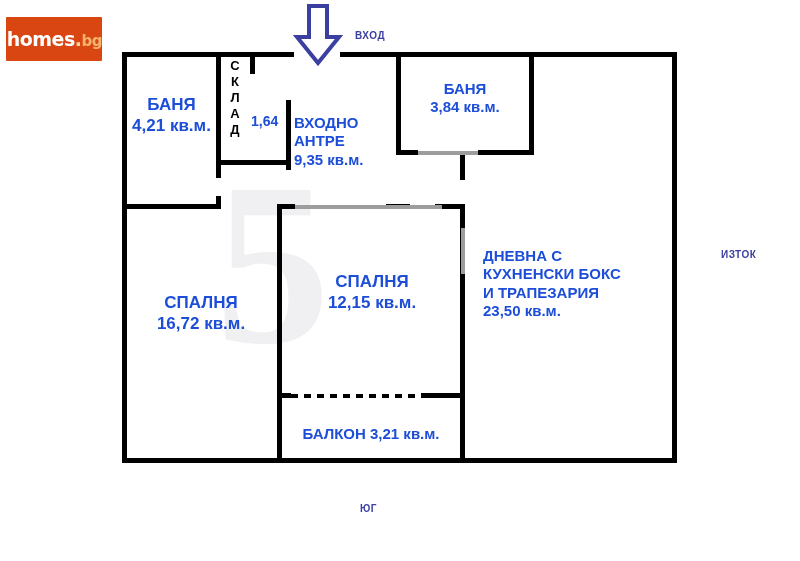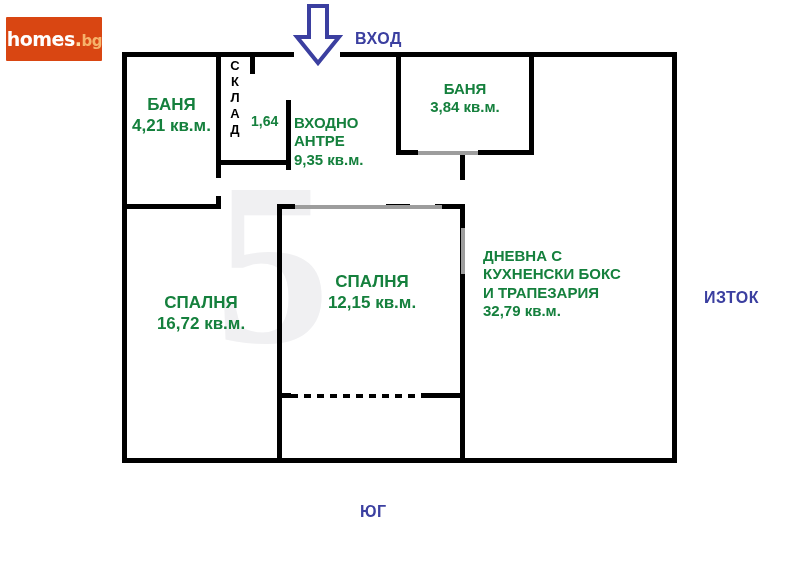"ВХОД" .blue-label { font-size: 16px -> 10px }
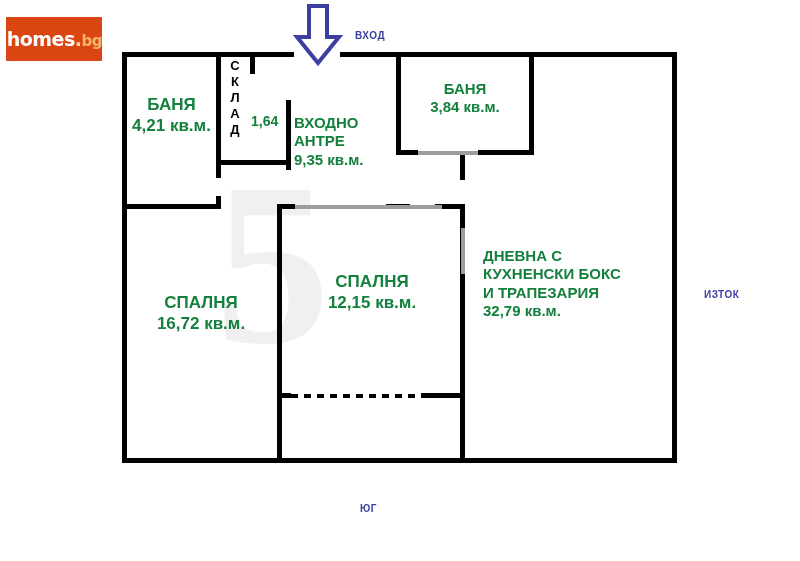"БАНЯ" .room-label { color: #15803d -> #1d4ed8 }
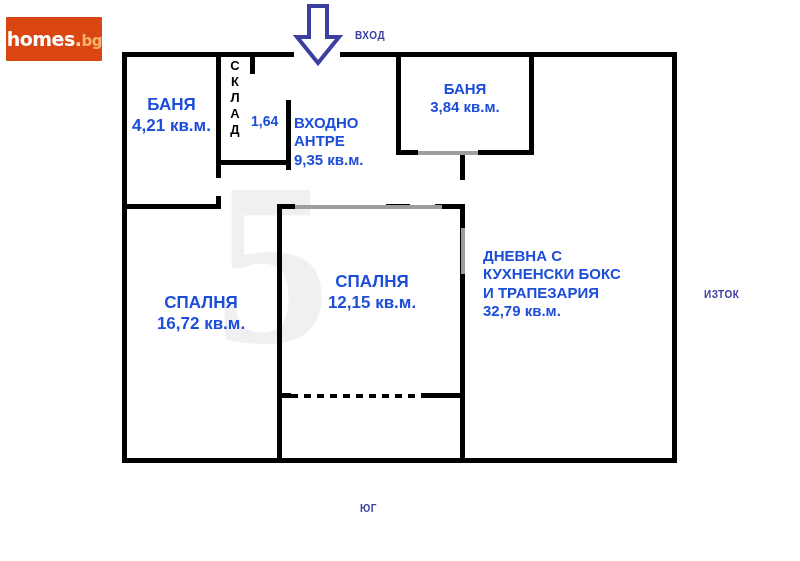"ДНЕВНА С" div.room-label { text: 32,79 -> 23,50 }
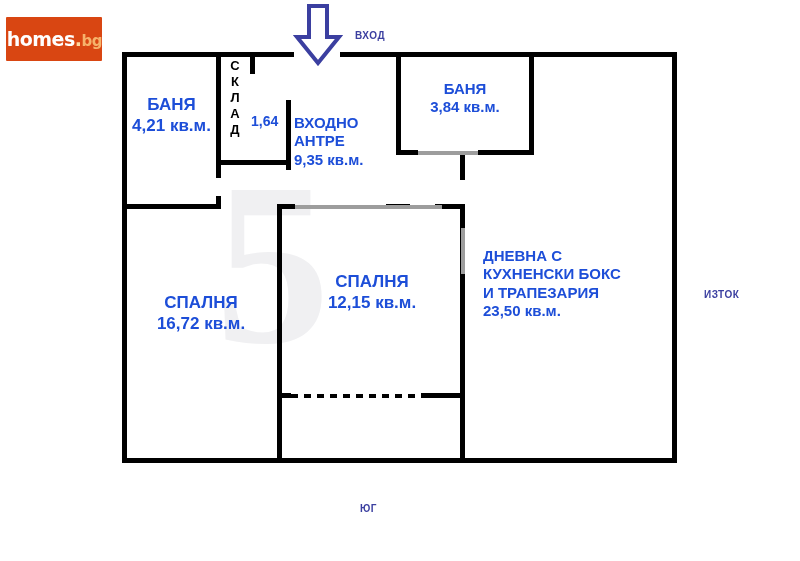"ИЗТОК" div.blue-label { left: 704px -> 721px; margin-top: 40px -> none }
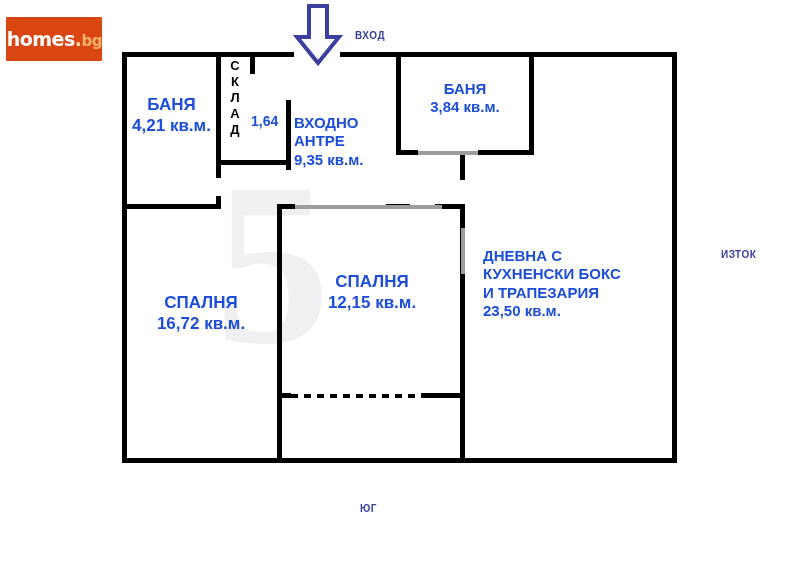"БАЛКОН 3,21 кв.м." div.room-label { html: none -> <div>БАЛКОН 3,21 кв.м.</div> }
